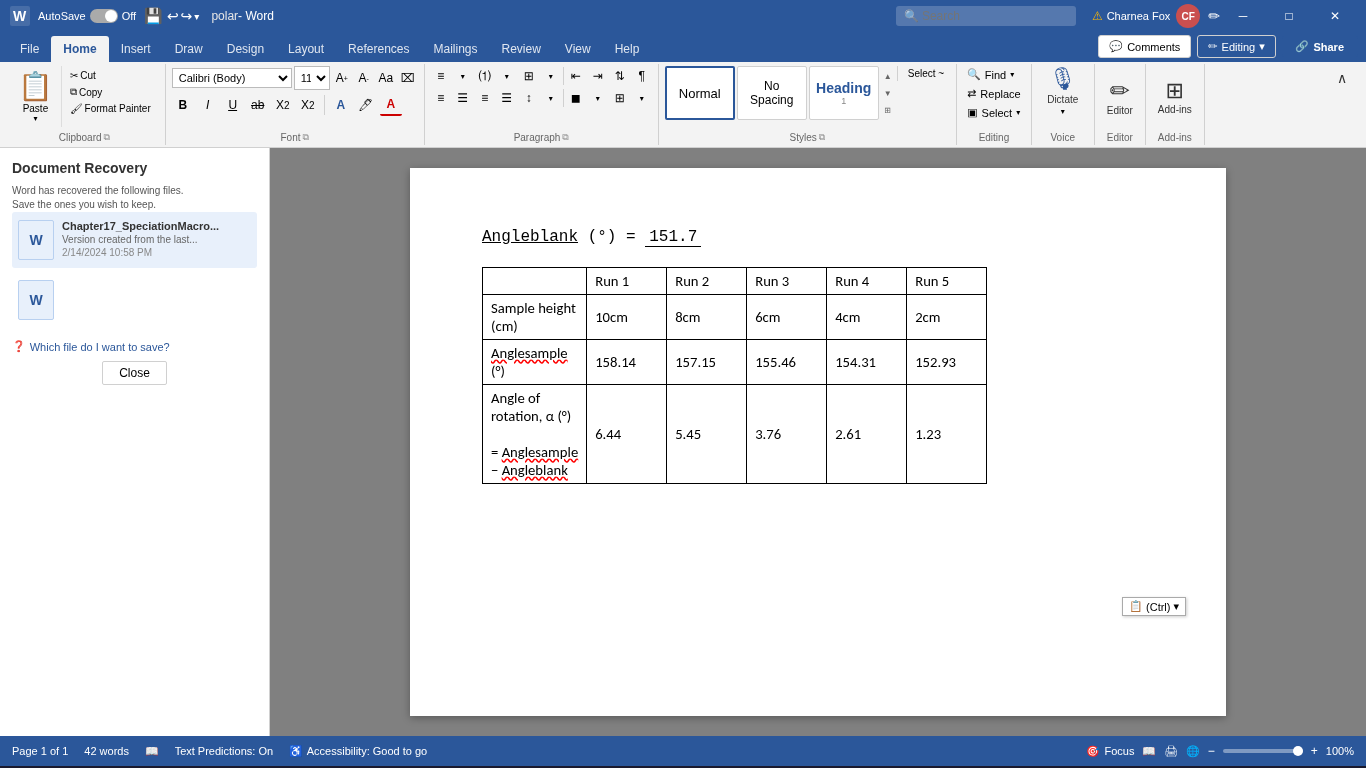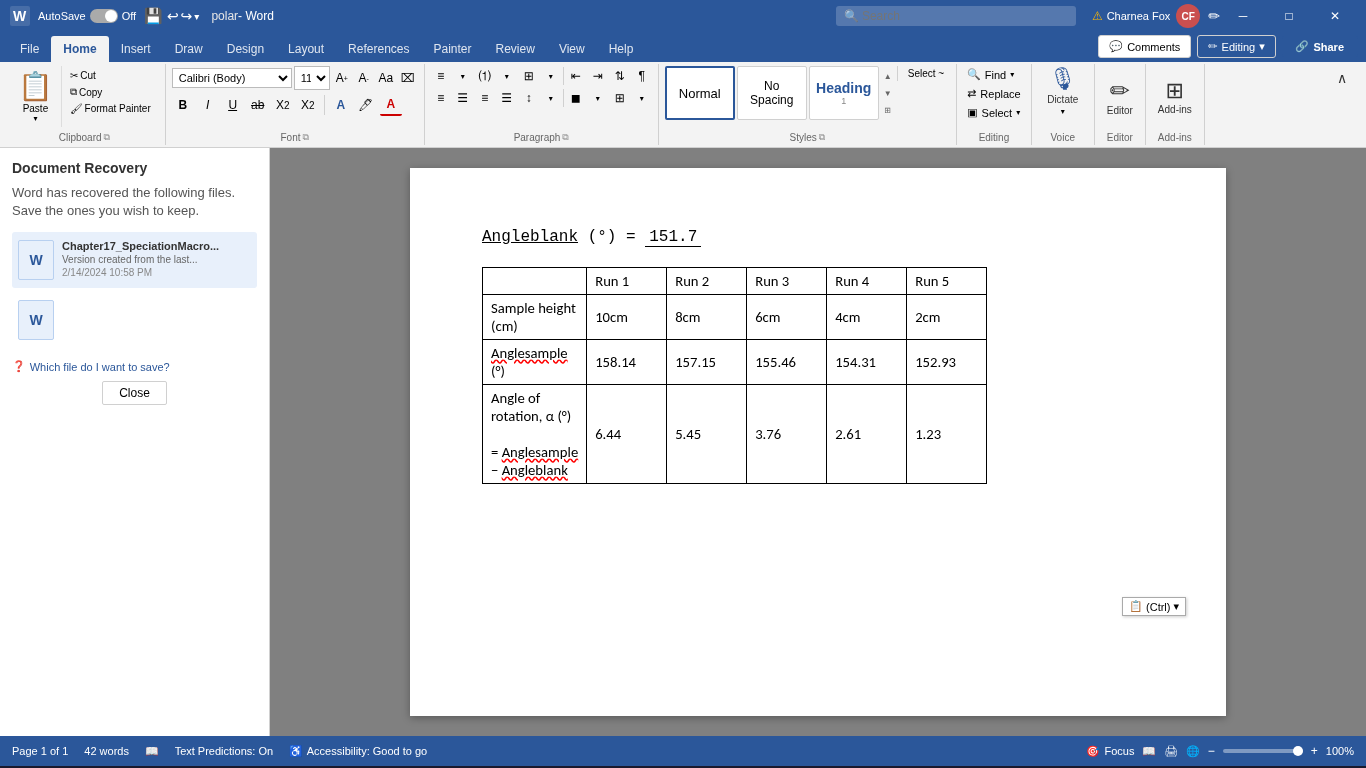"Search" #titlebar .search-box { width: 240px -> 180px }
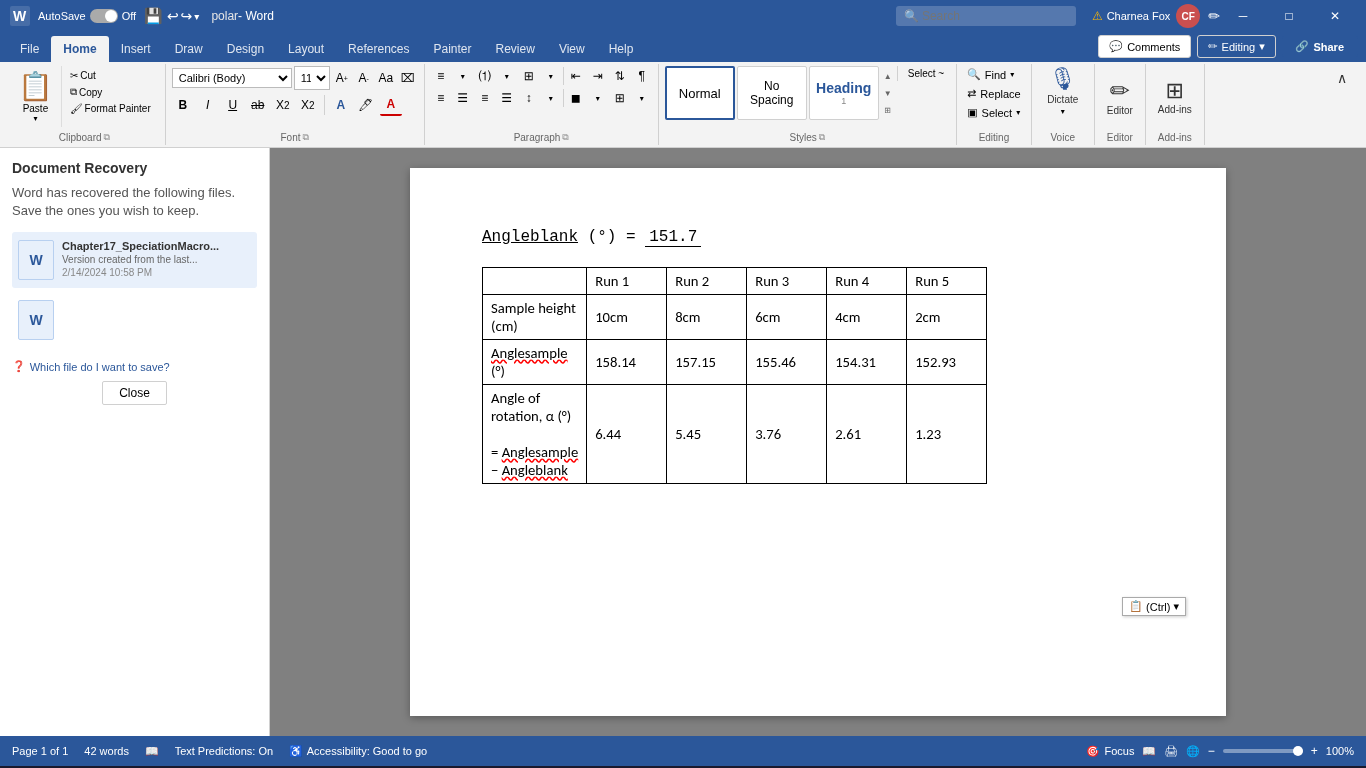"Painter" div.ribbon-tab { text: Painter -> Mailings }
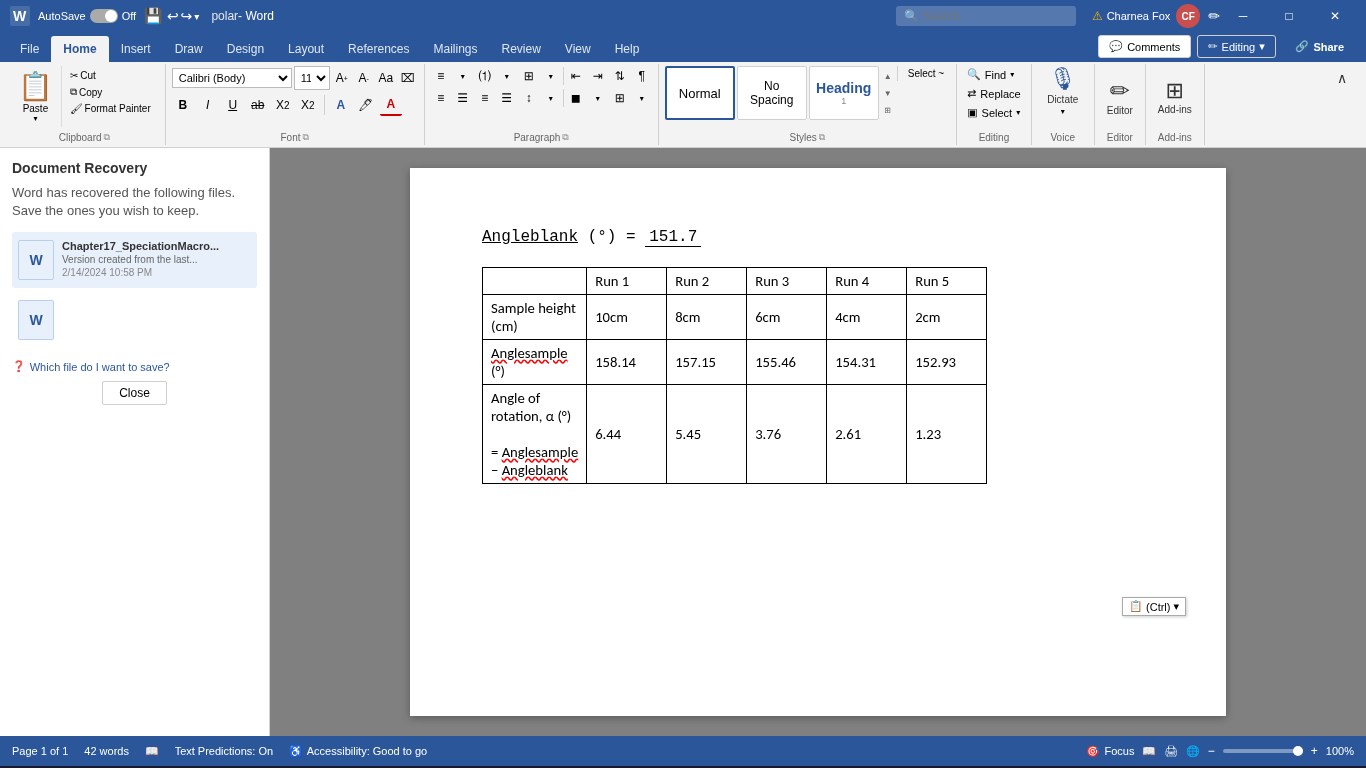"Word has recovered the following" #recovery p { font-size: 13px -> 10px; margin-bottom: 12px -> none }
